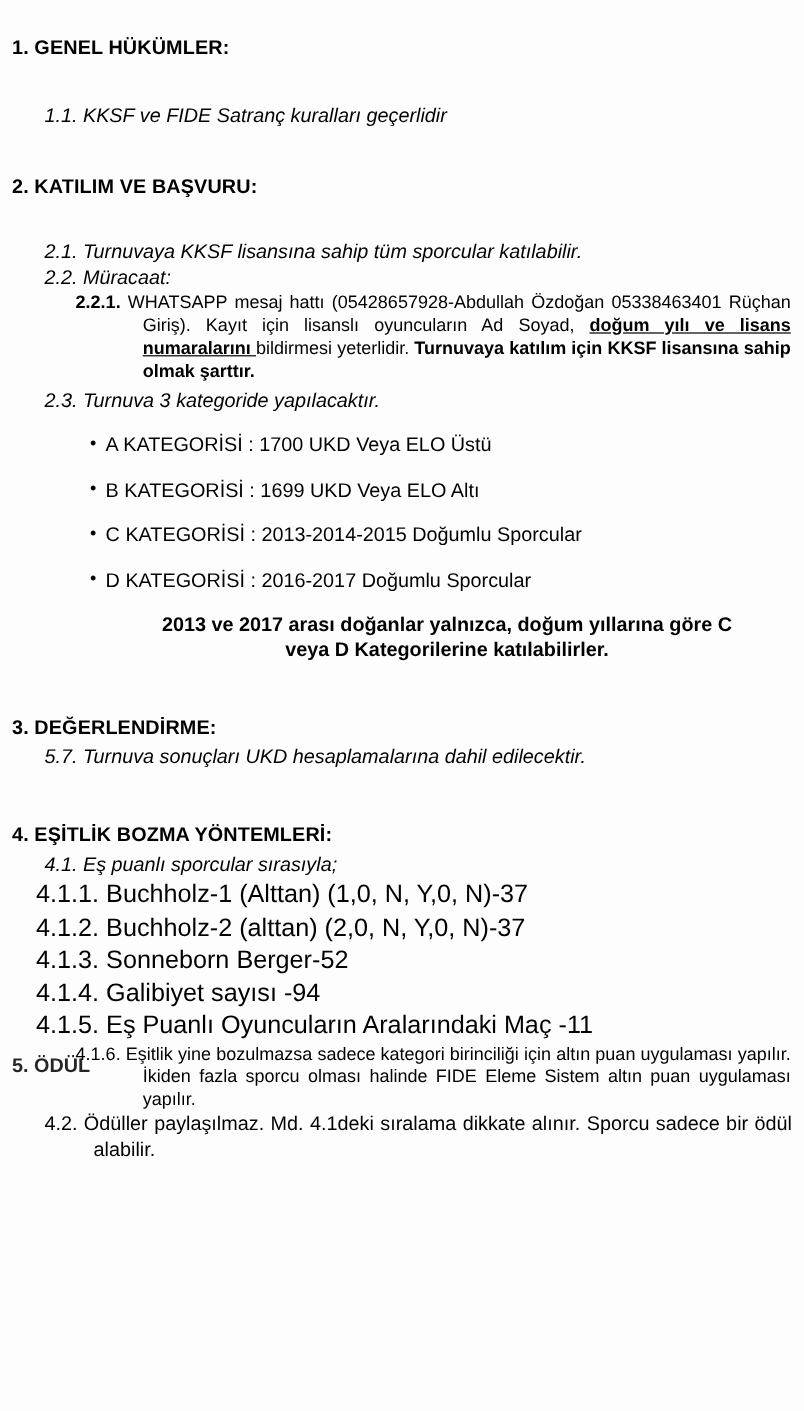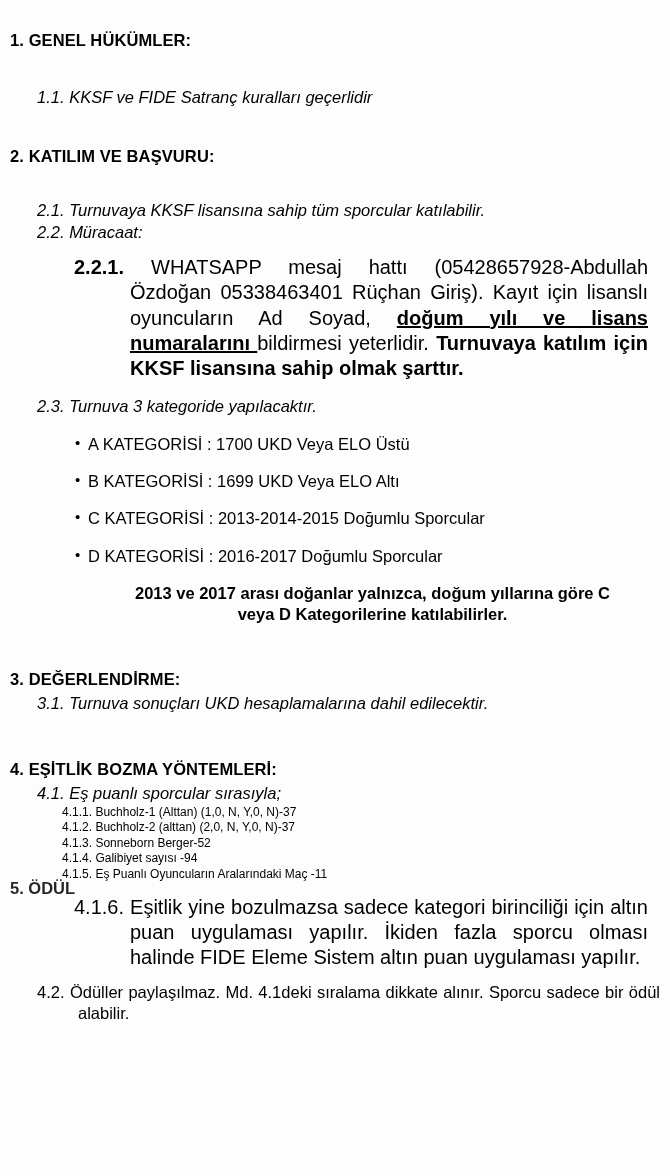"2.2.1. WHATSAPP mesaj hattı" .lvl3-wrap-deep { font-size: 20px -> 15px; margin: 12px -> 1px }
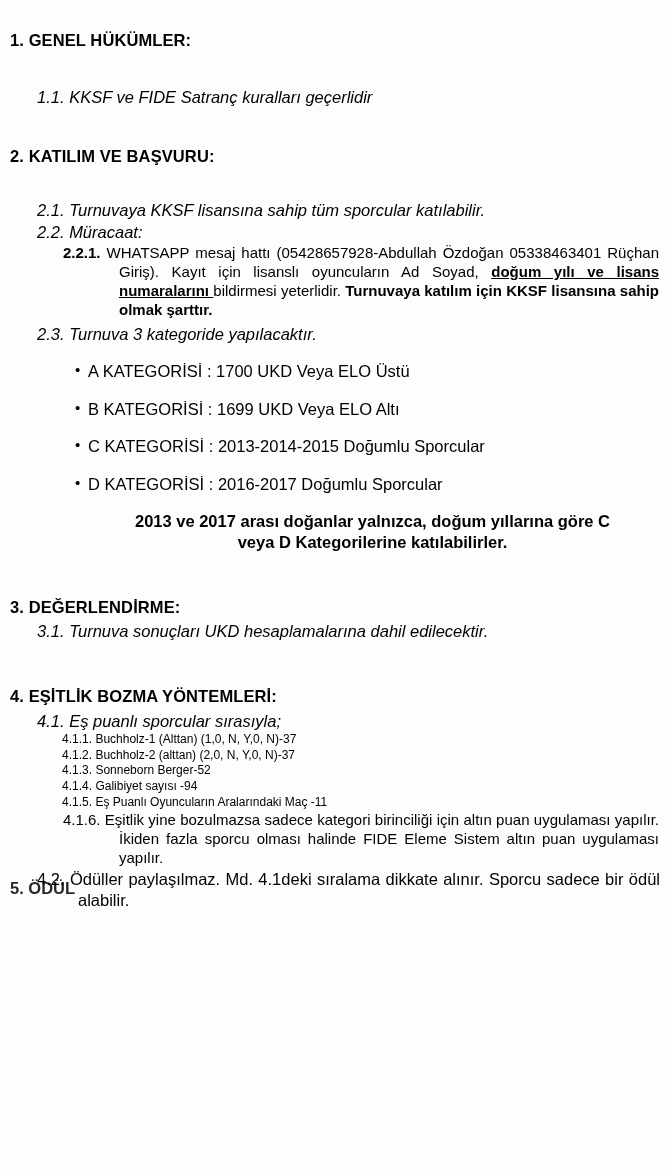"3.1." span { text: 3.1 -> 5.7 }
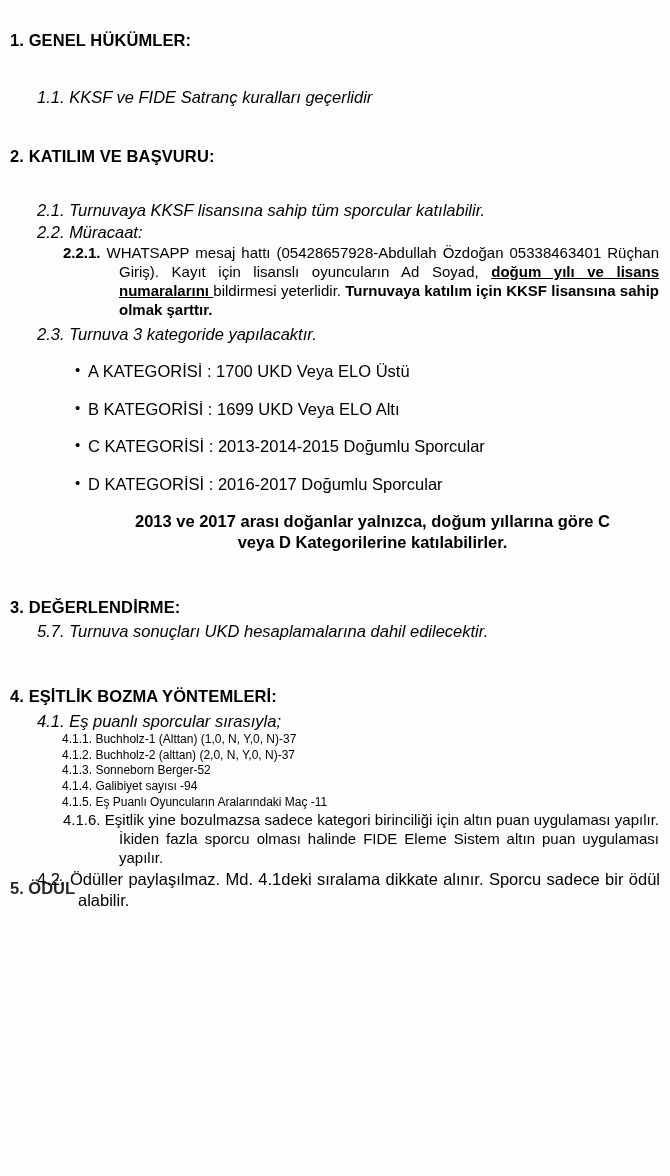"4.1.1. Buchholz-1 (Alttan) (1,0, N," .lvl3 { font-size: 12px -> 21px; padding-left: 62px -> 30px }
